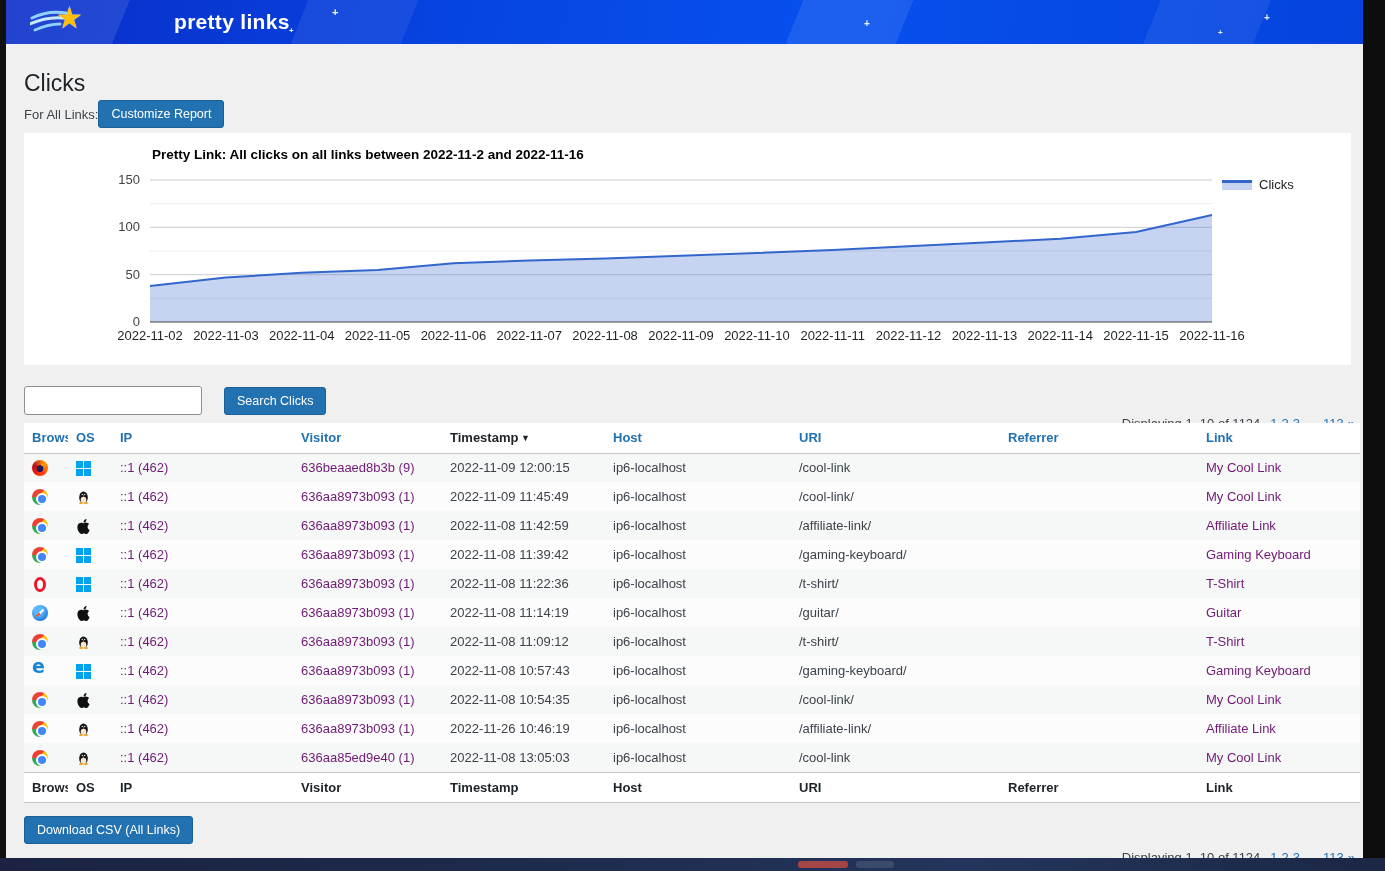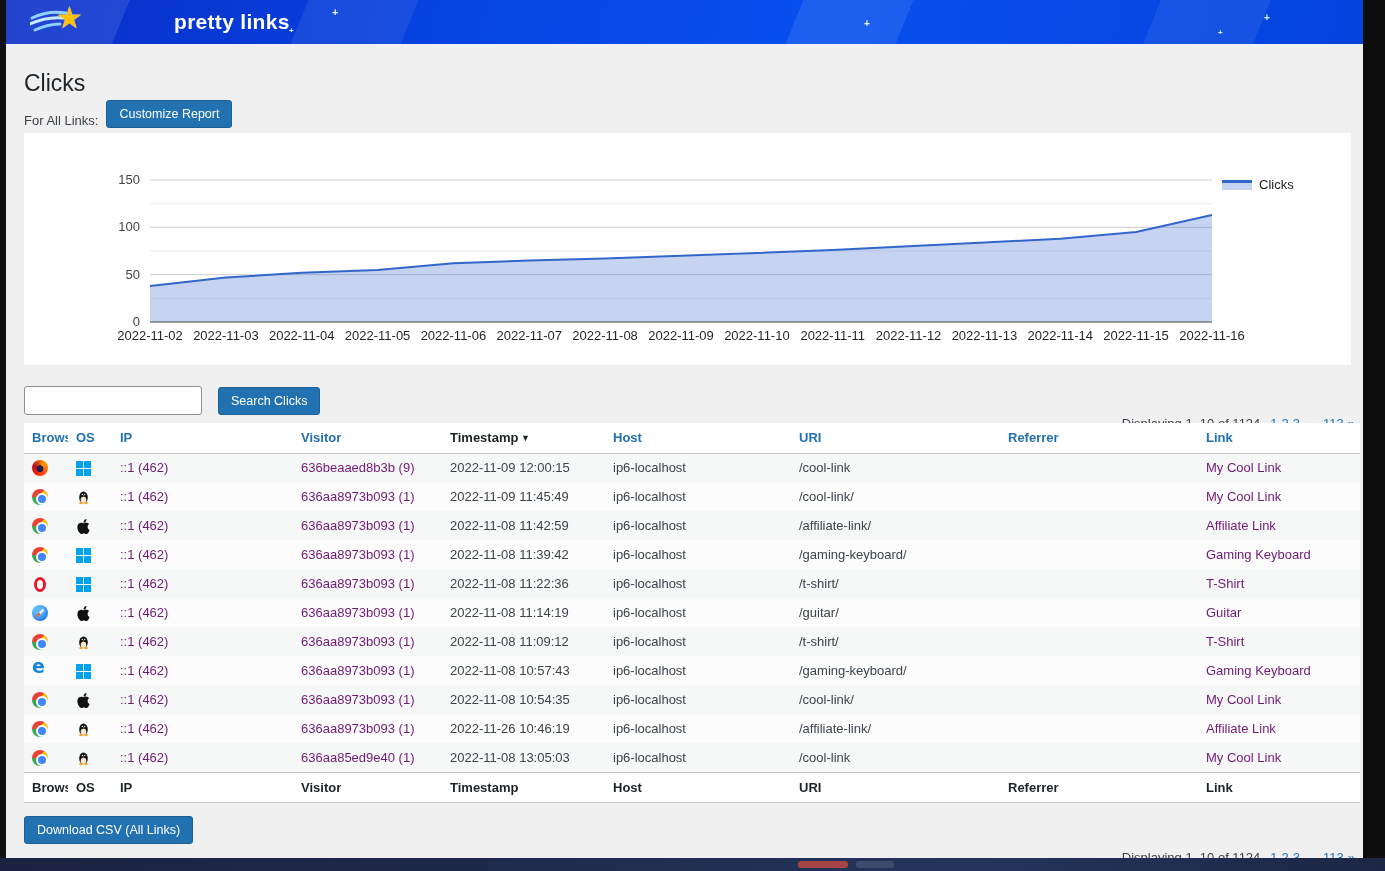"For All Links:" .for-links-row { align-items: flex-end -> center; gap: 8px -> none }
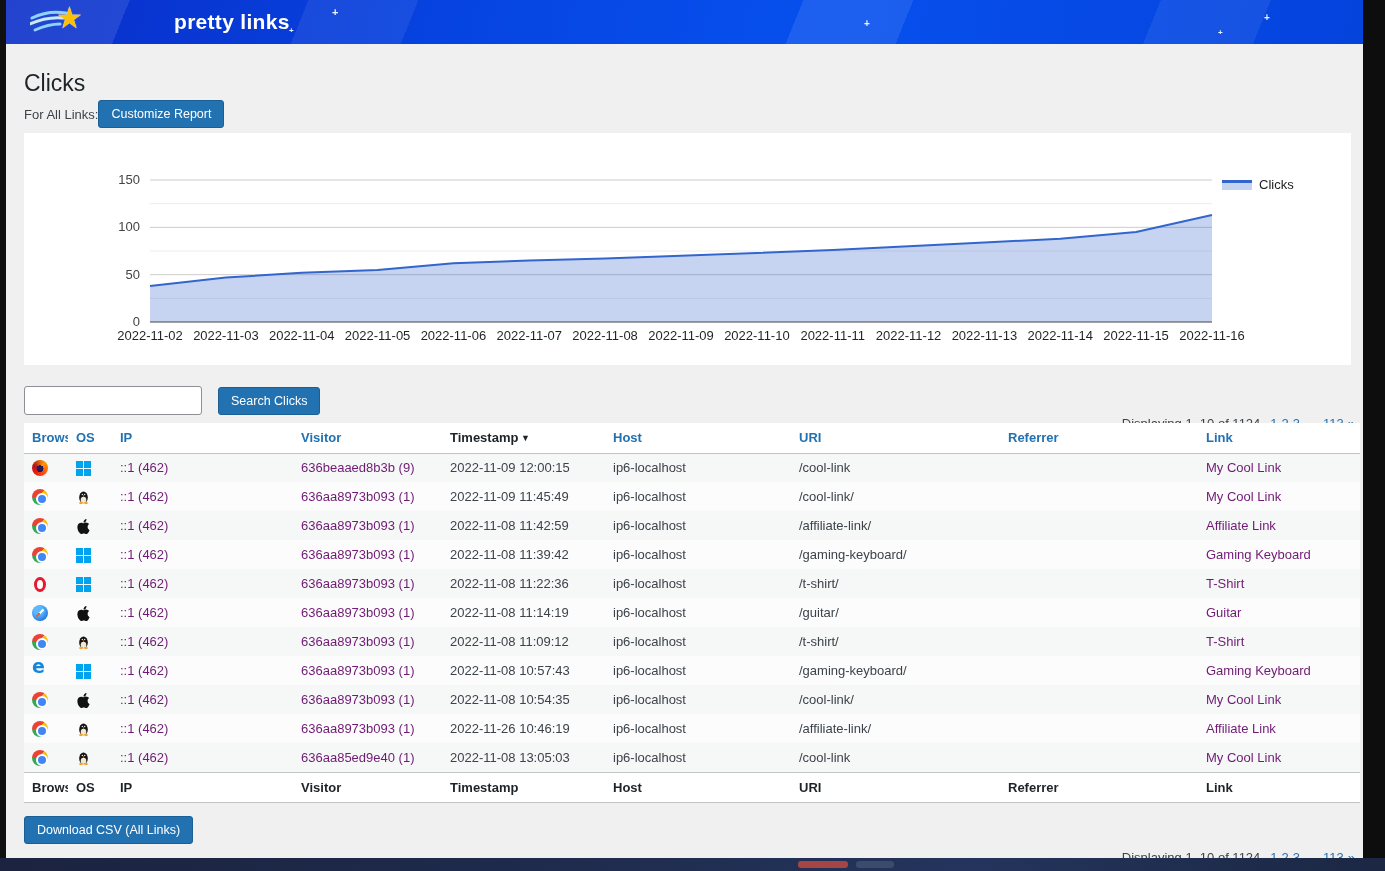"Pretty Link: All clicks on" div.chart-title { html: none -> <div>Pretty Link: All clicks on all links between 2022-11-2 and 2022-11-16</div> }
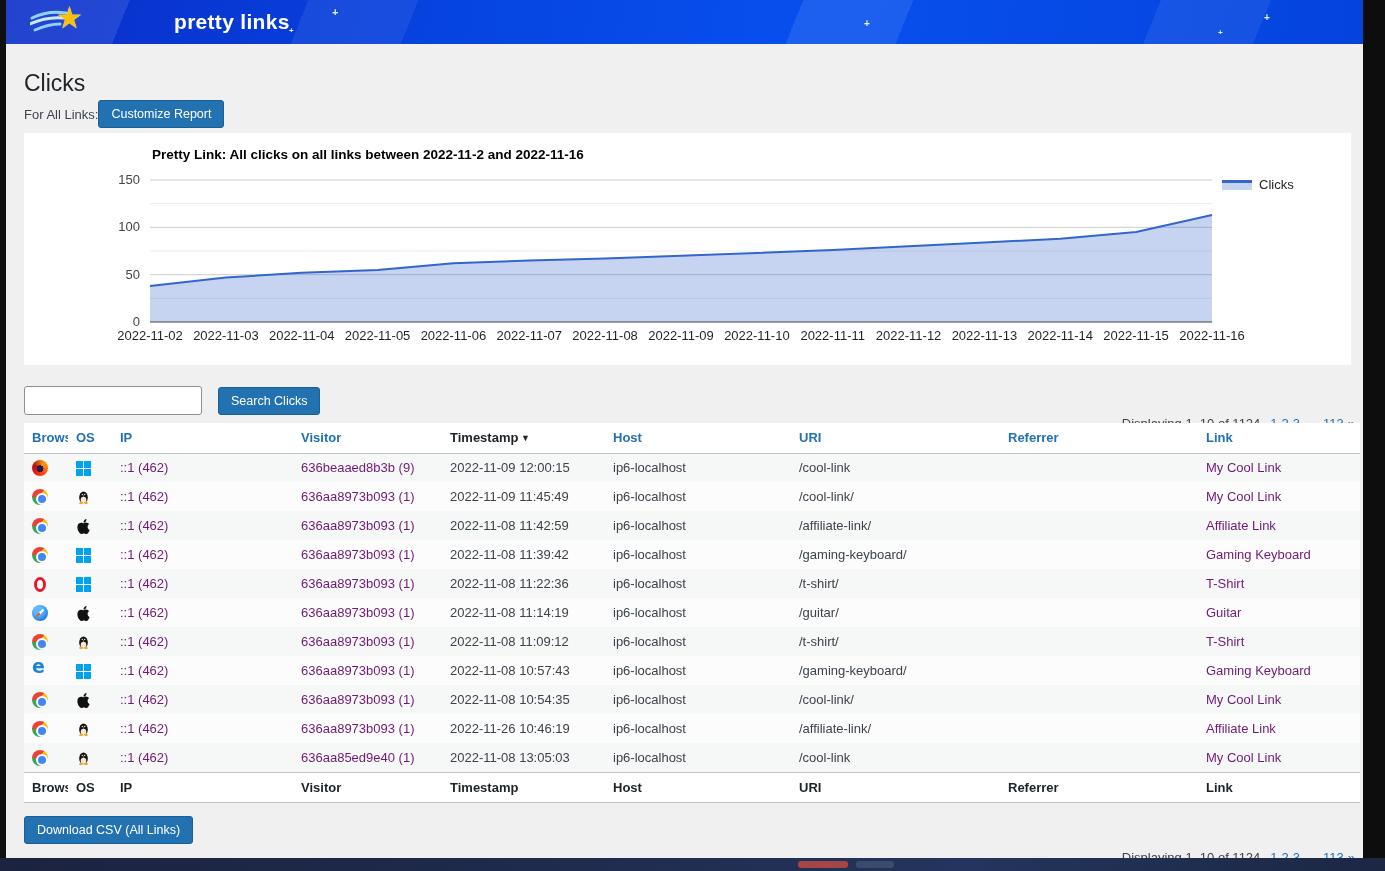"Search Clicks" .search-row { gap: 16px -> 22px }
